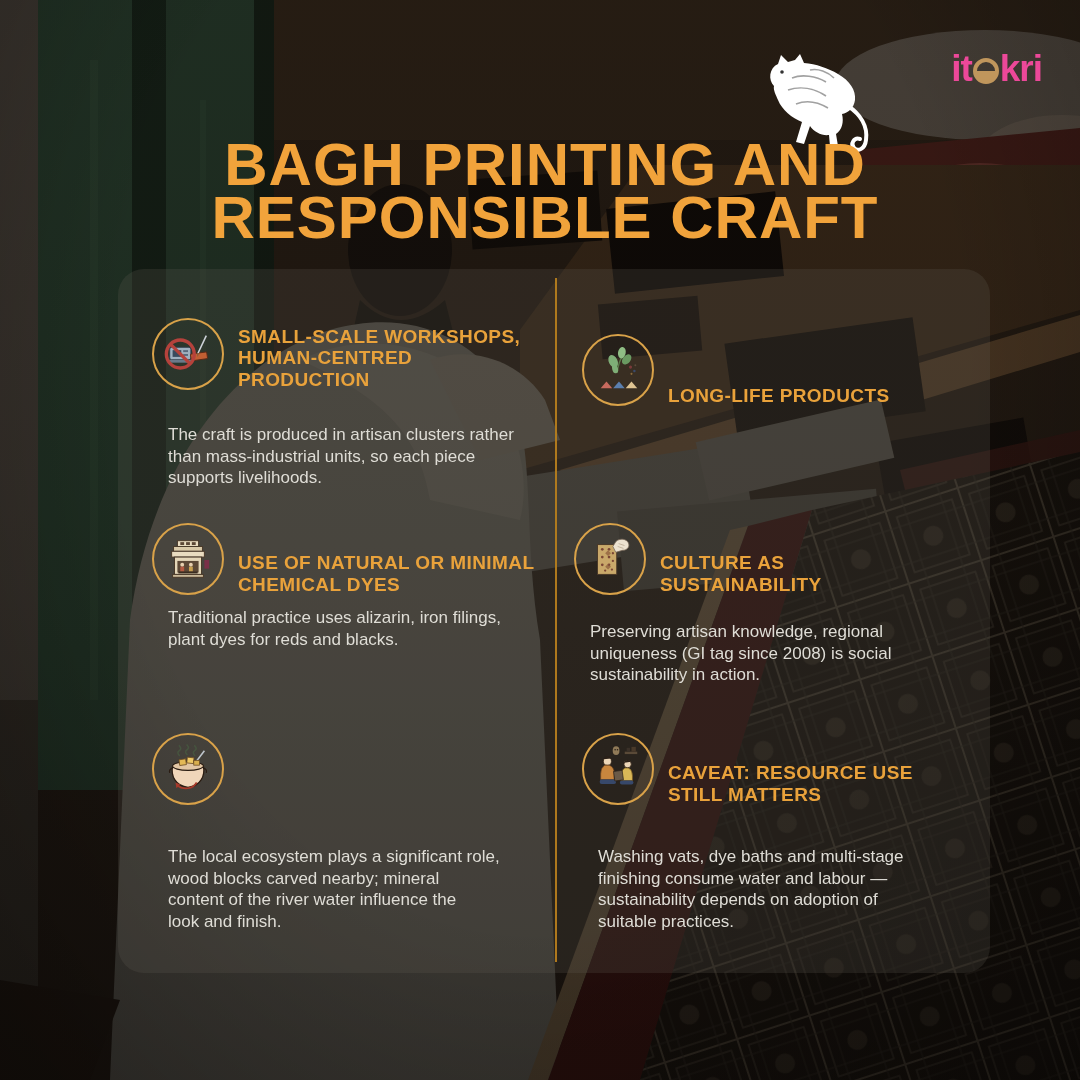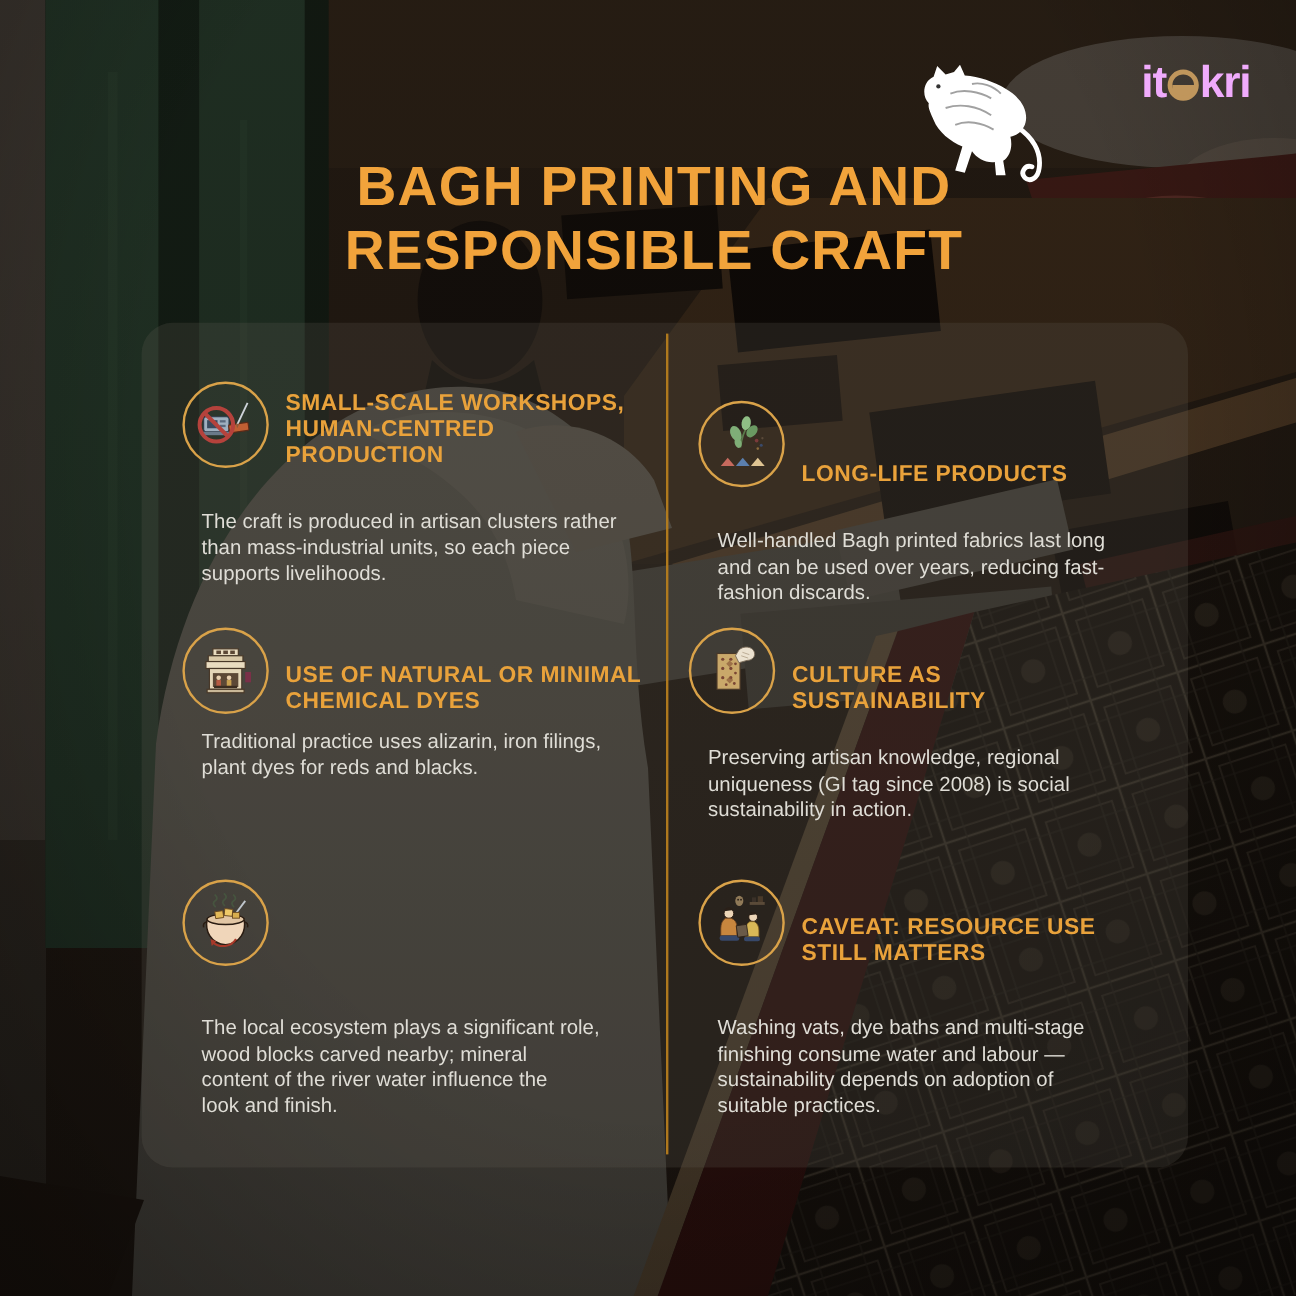"it" .logo { color: #f0abfc -> #ec4899 }
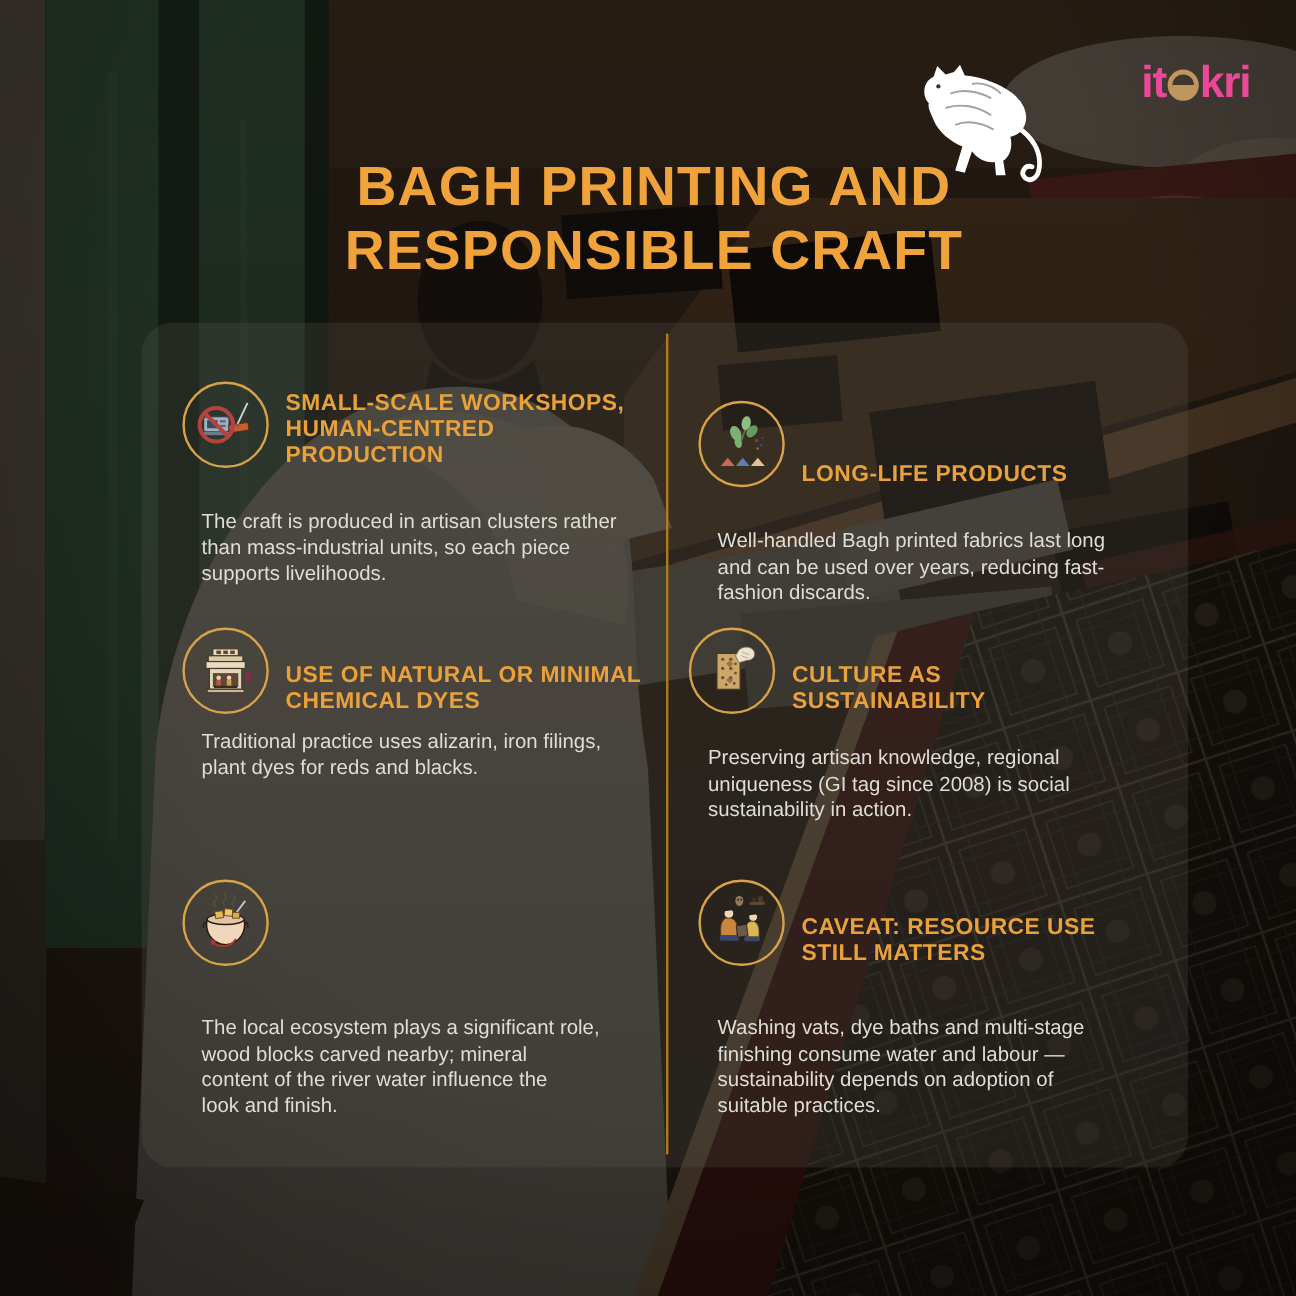"BAGH PRINTING AND" .title { font-size: 46px -> 60px }
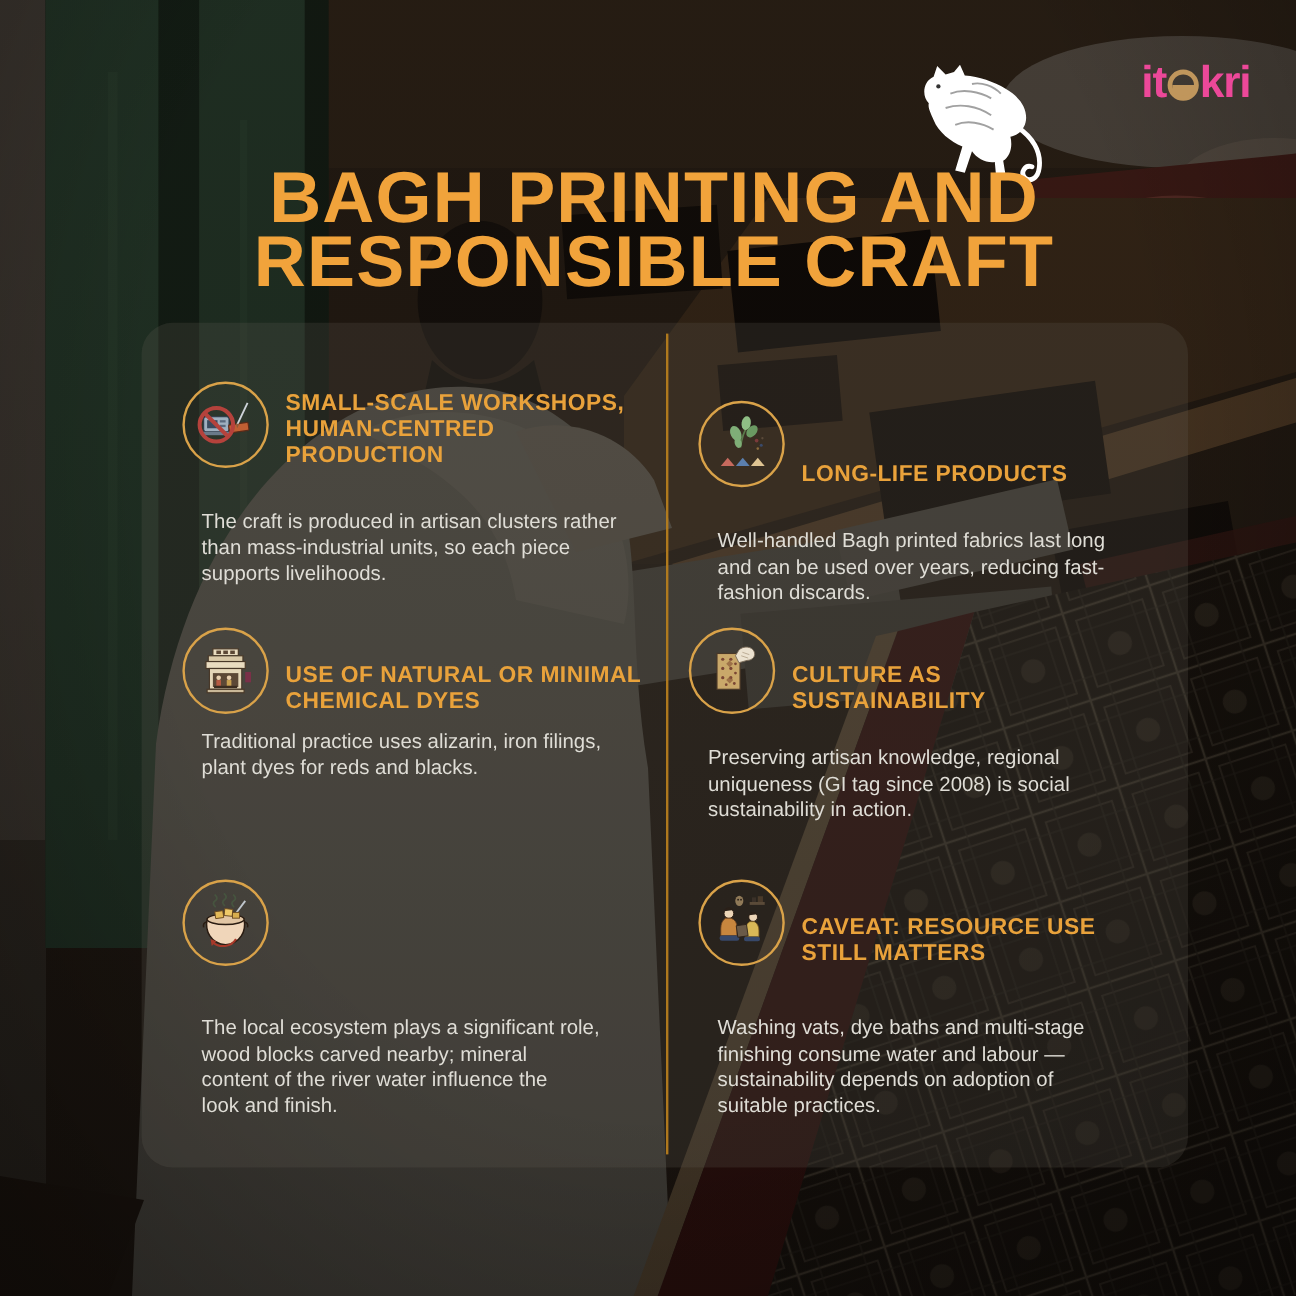"Well-handled Bagh printed fabrics last" p.sec-body { html: <p>Well-handled Bagh printed fabrics last long and can be used over years, reducing fast- fashion discards.</p> -> none }
